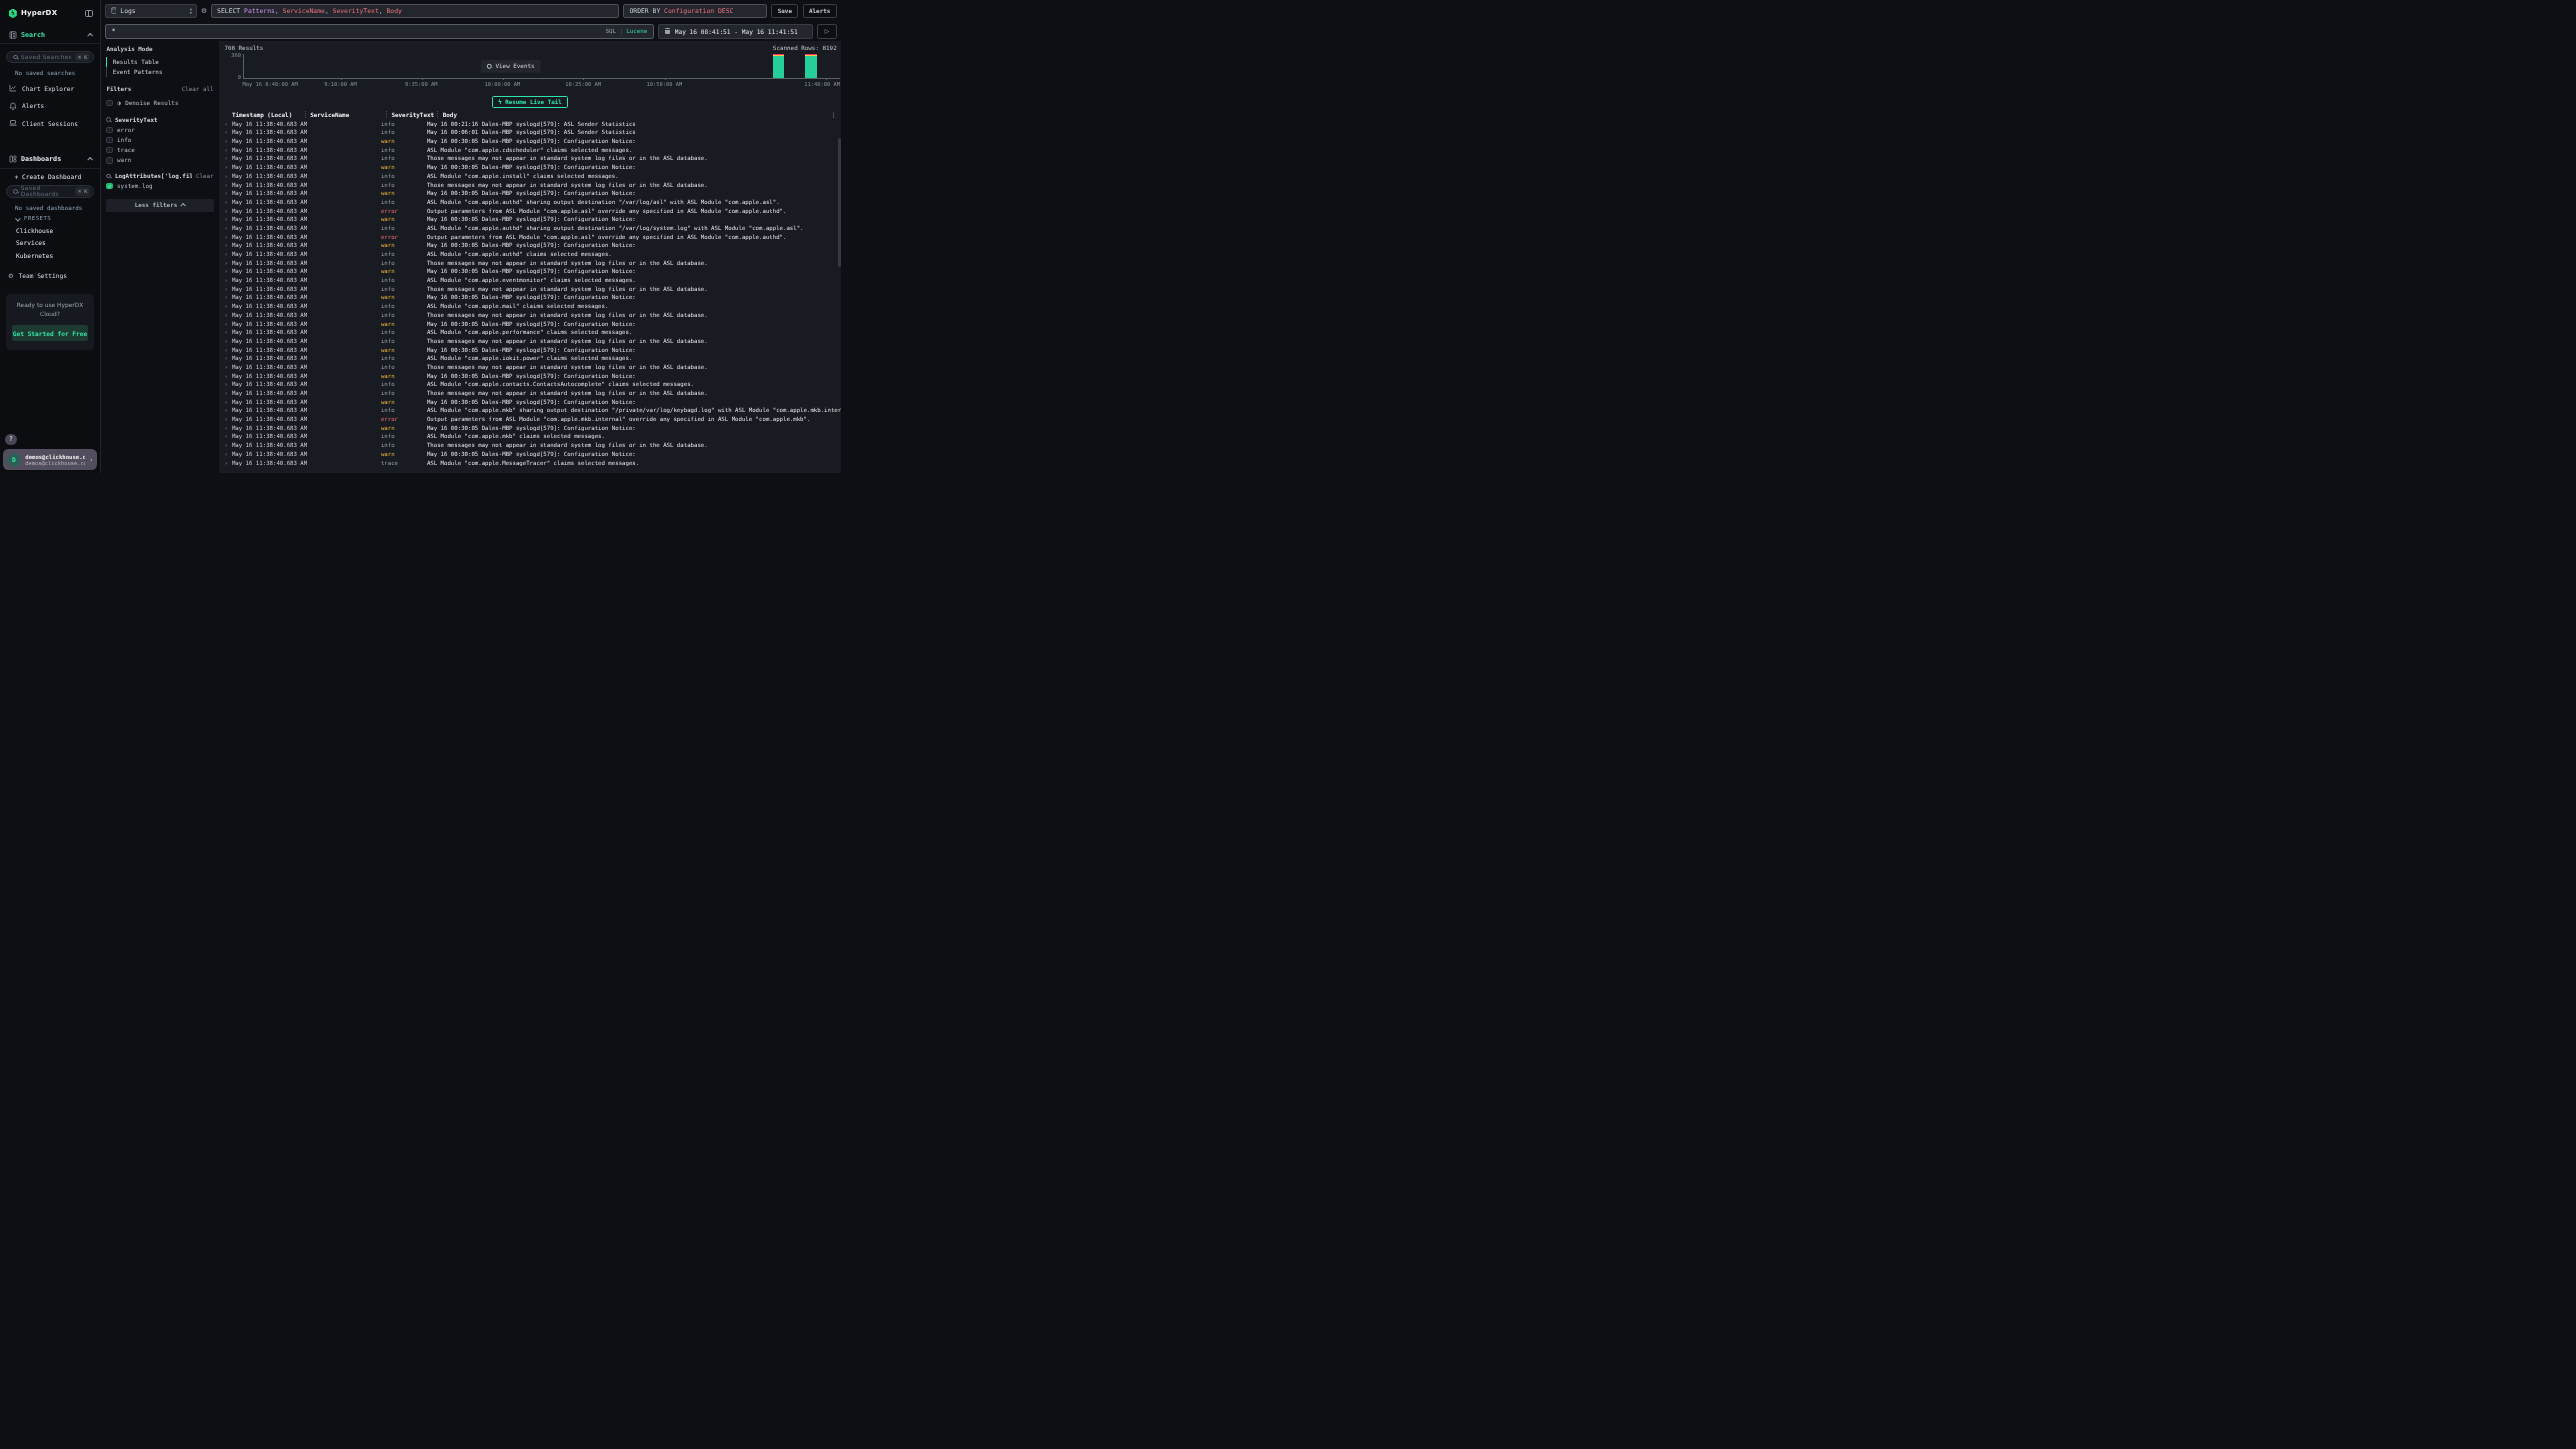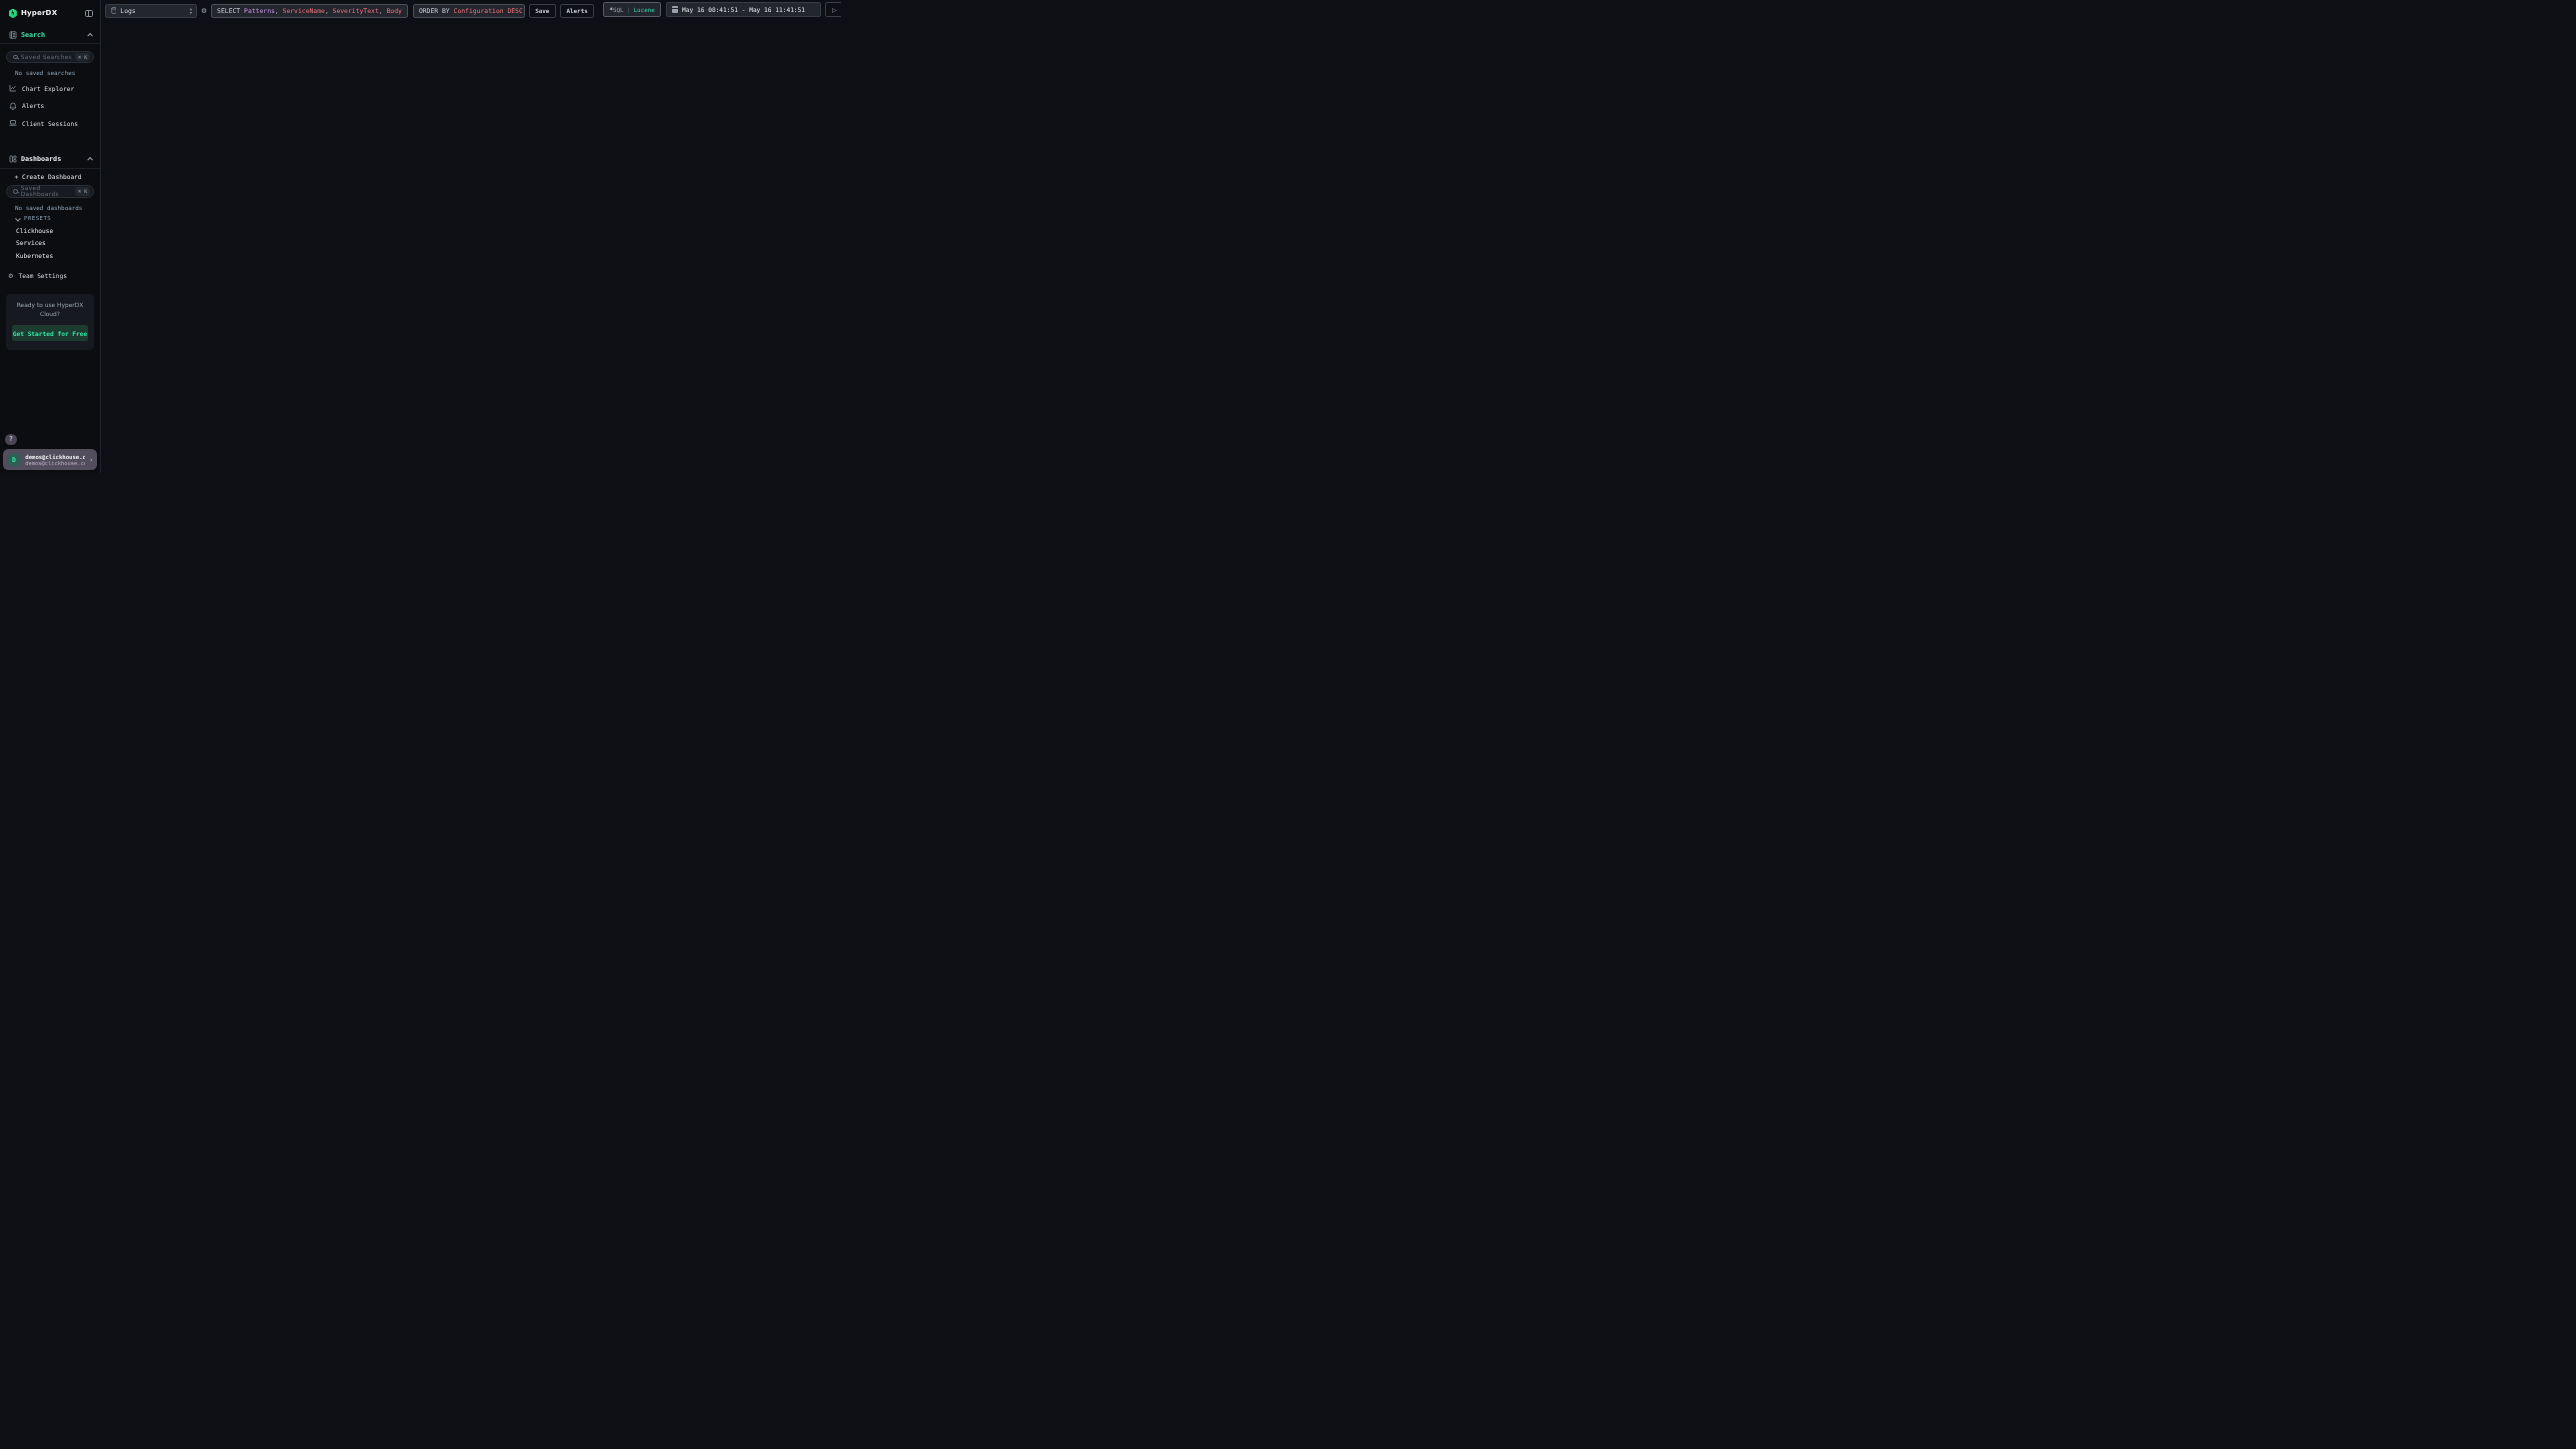"Logs" .right { flex-direction: none -> column }
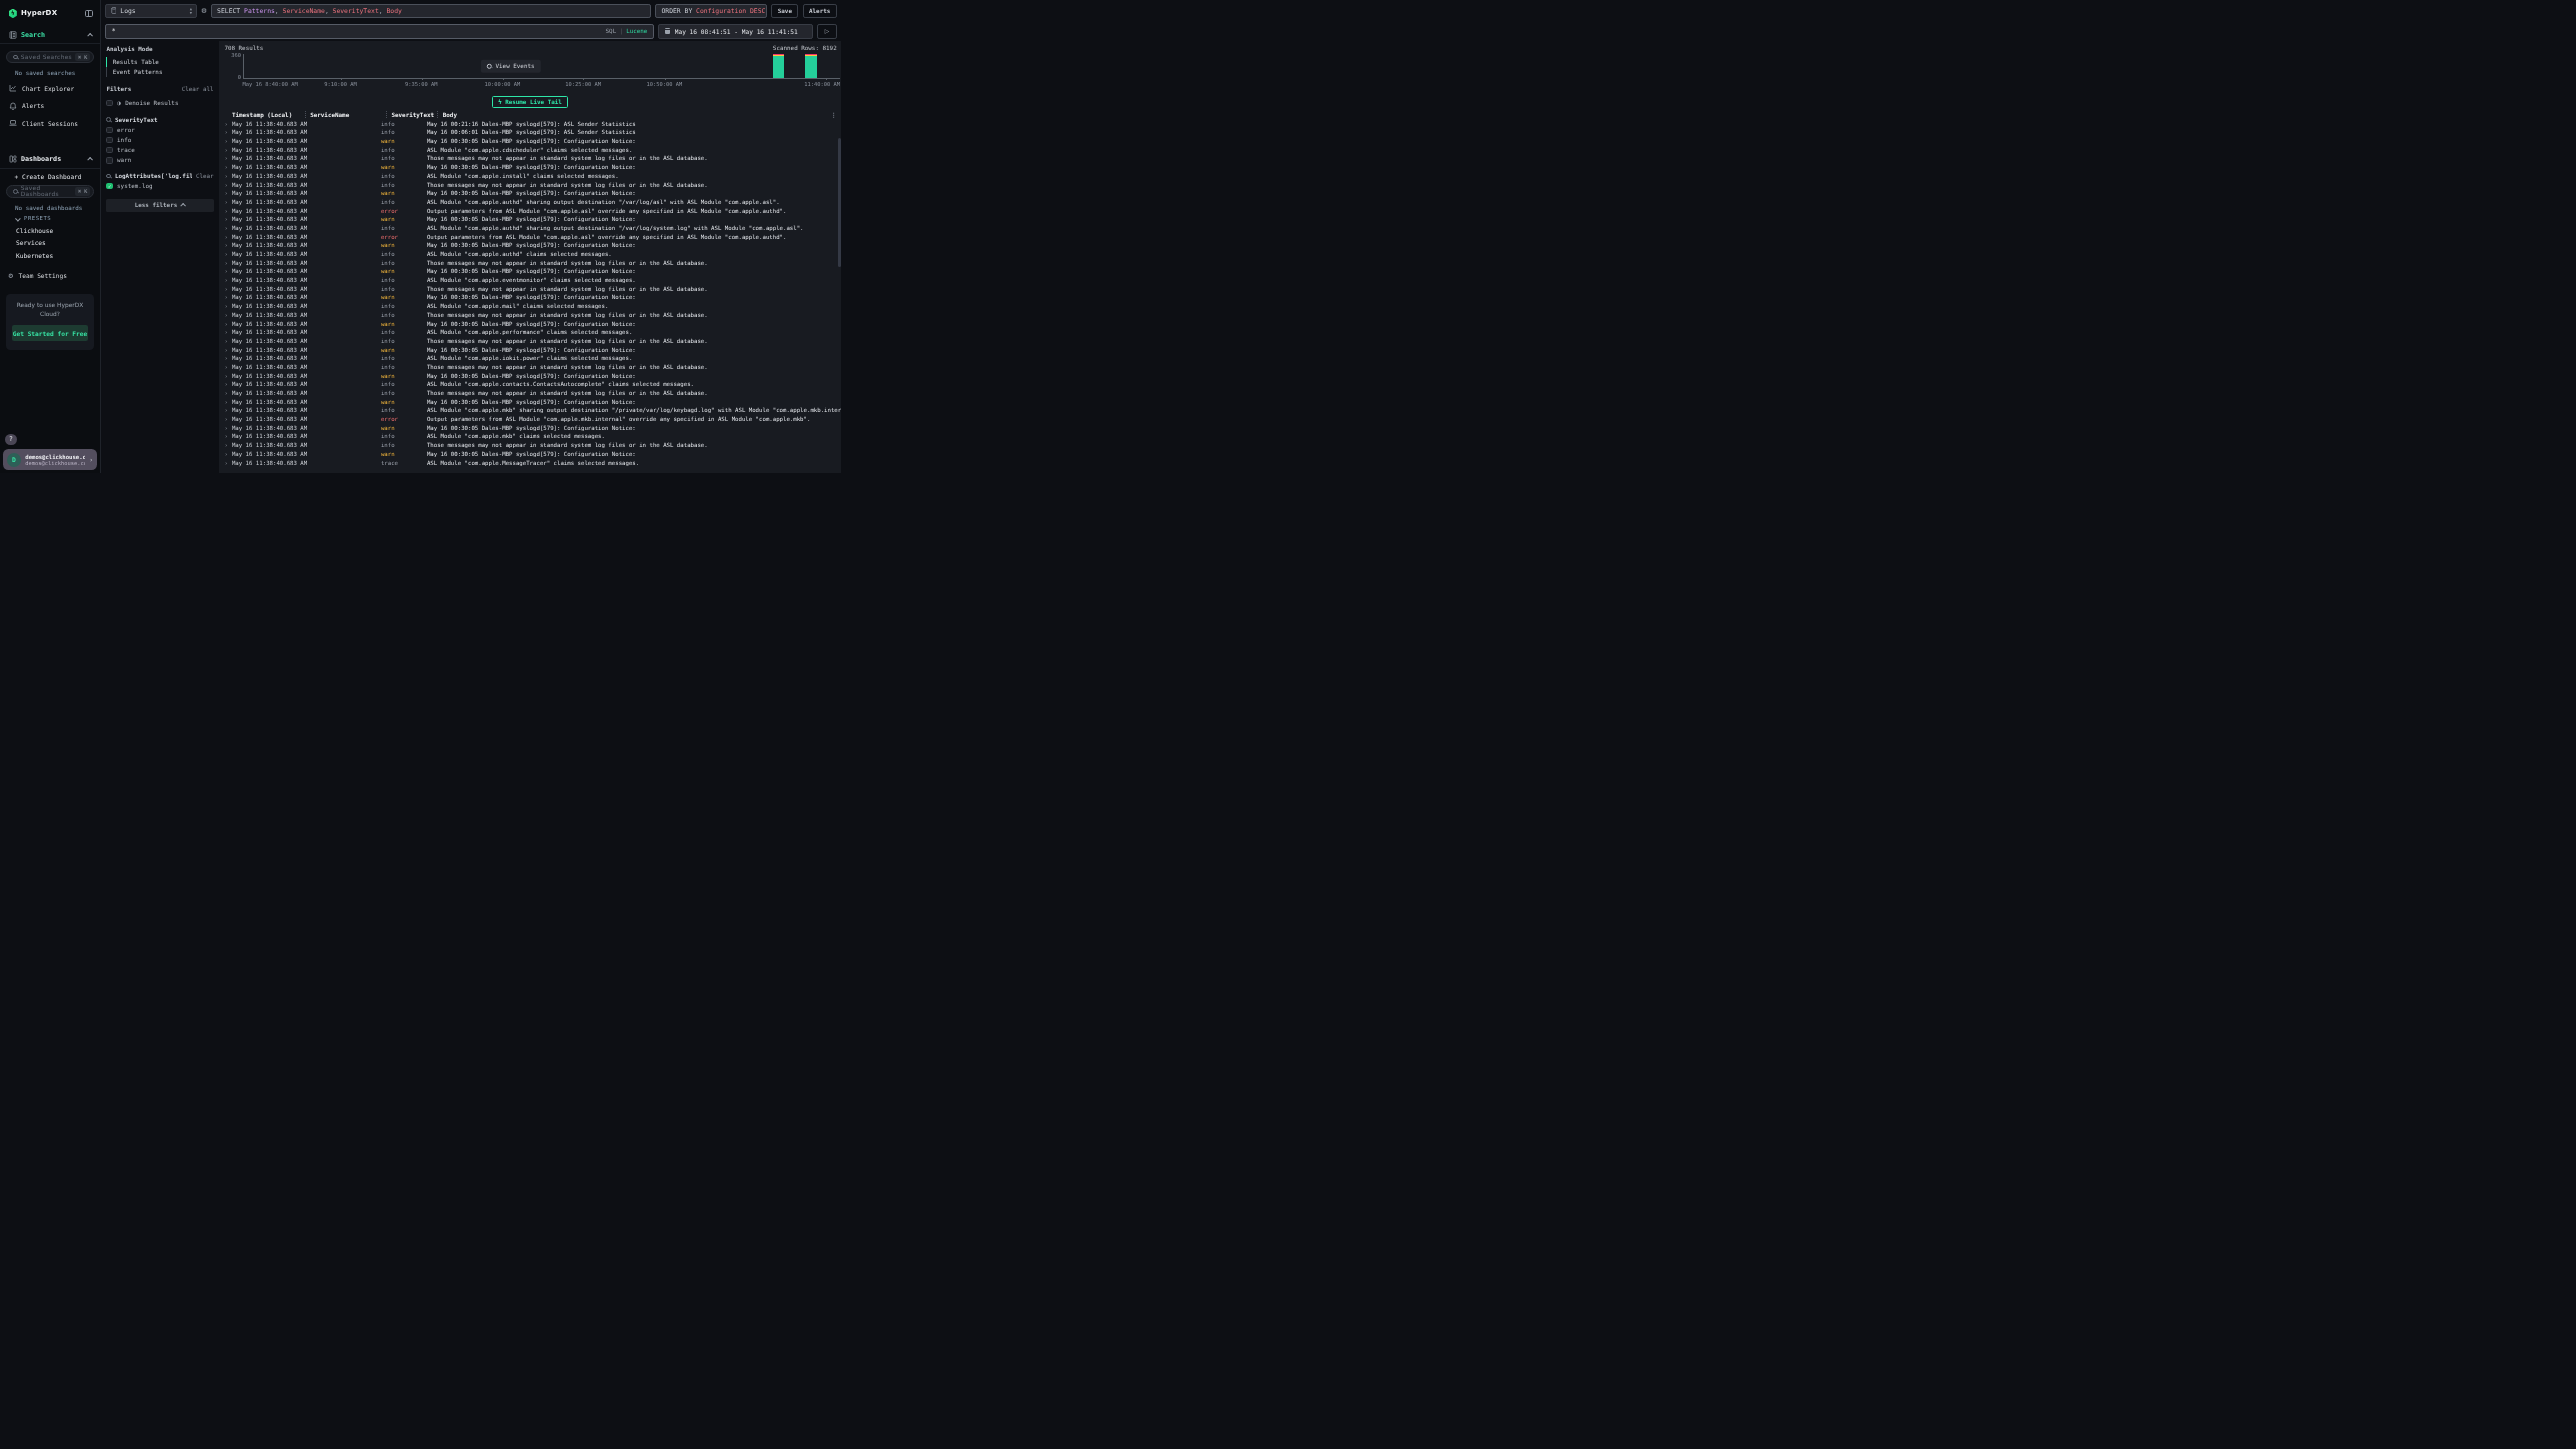"ORDER BY" .orderby { width: 112px -> 144px }
